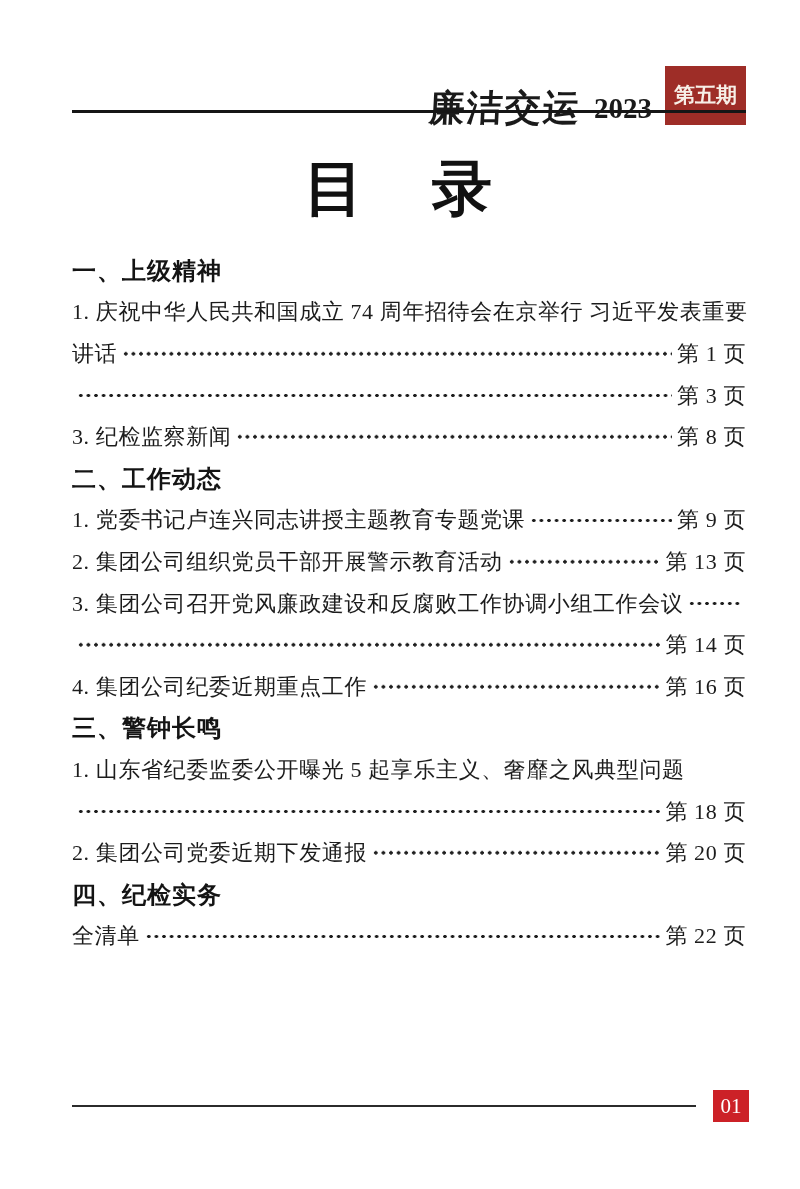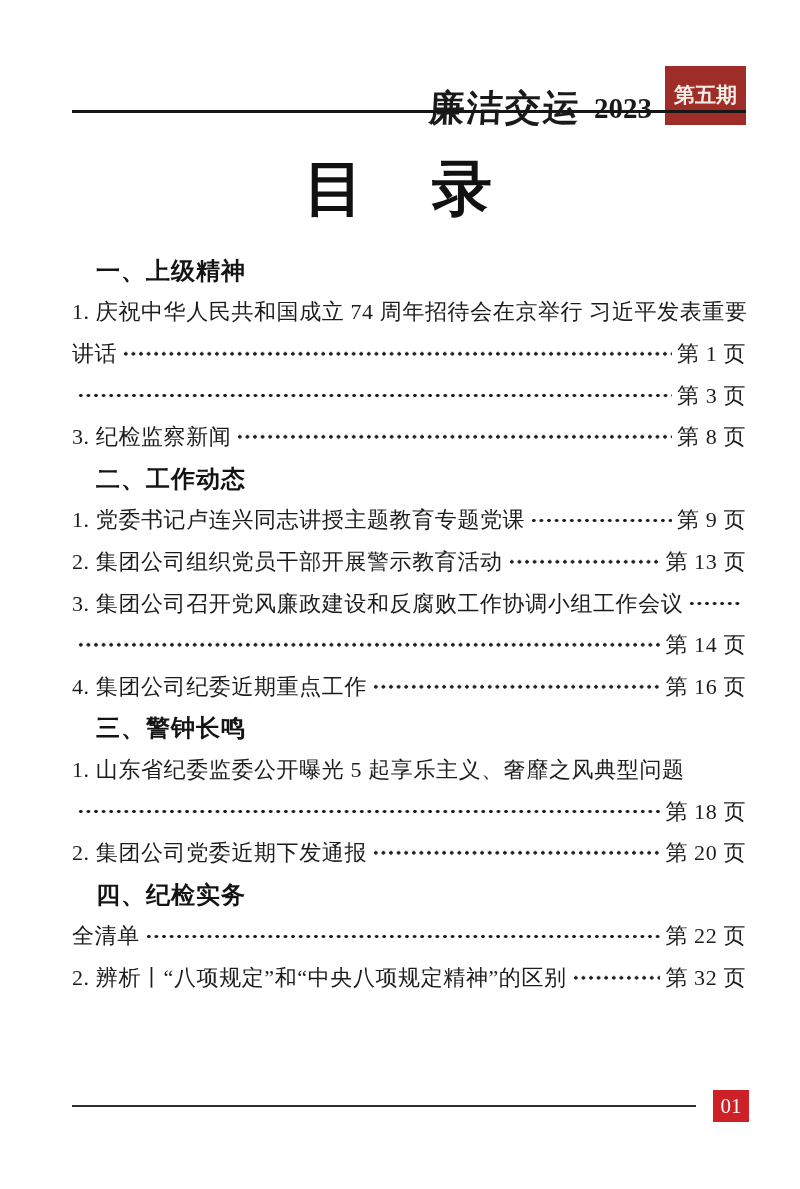"一、上级精神" .section-heading { margin-left: 24px -> none }
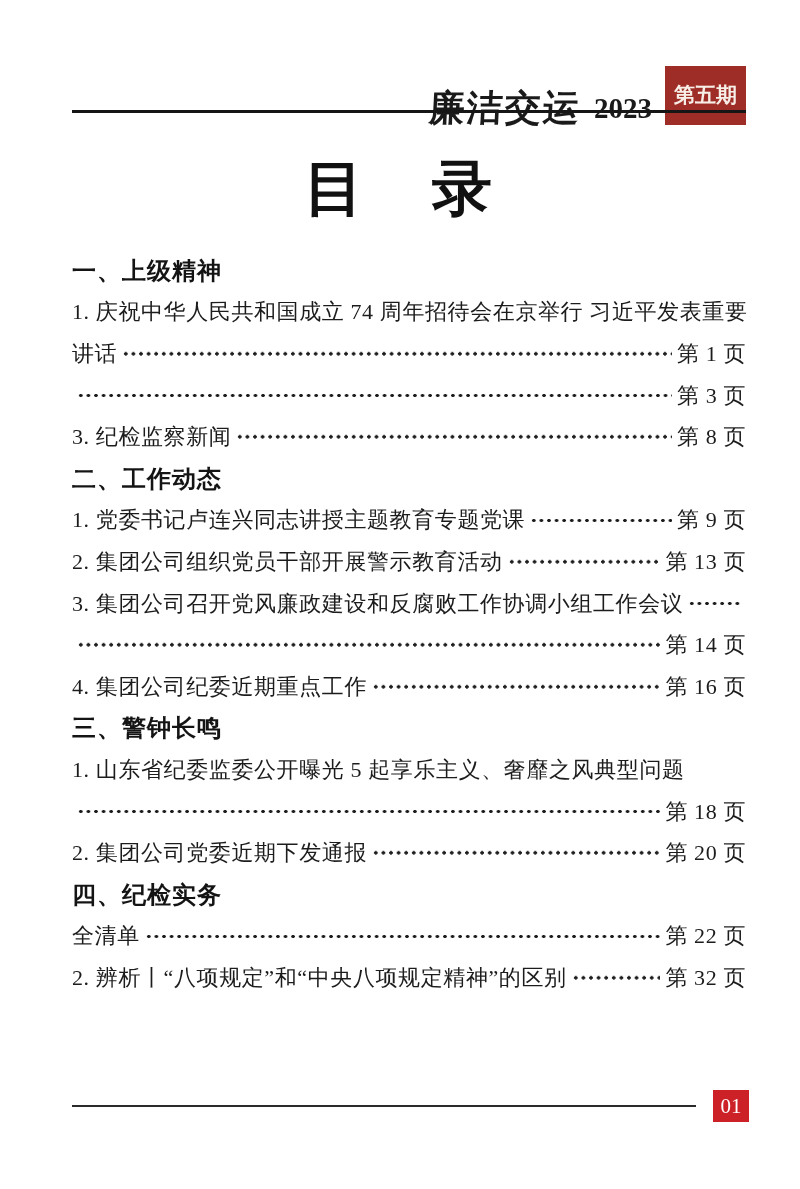"2. 辨析丨“八项规定”和“中央八项规定精神”的区别" div.toc-line { html: <div> <span>2. 辨析丨“八项规定”和“中央八项规定精神”的区别</span> <div></div> <span>第 32 页</span> </div> -> none }
